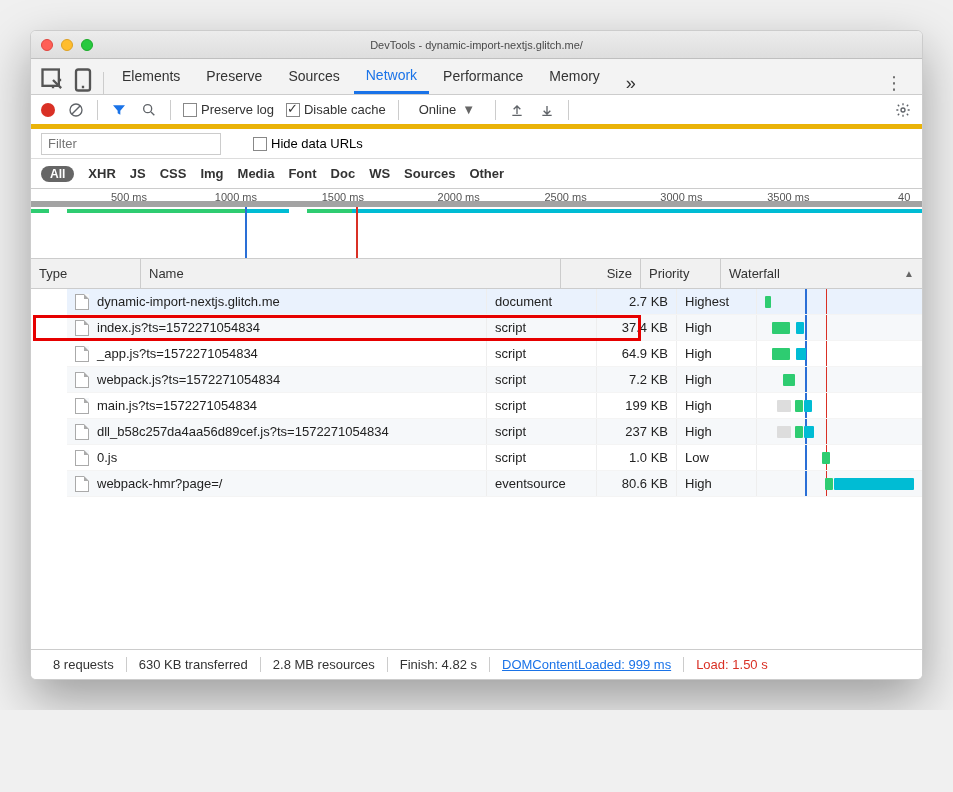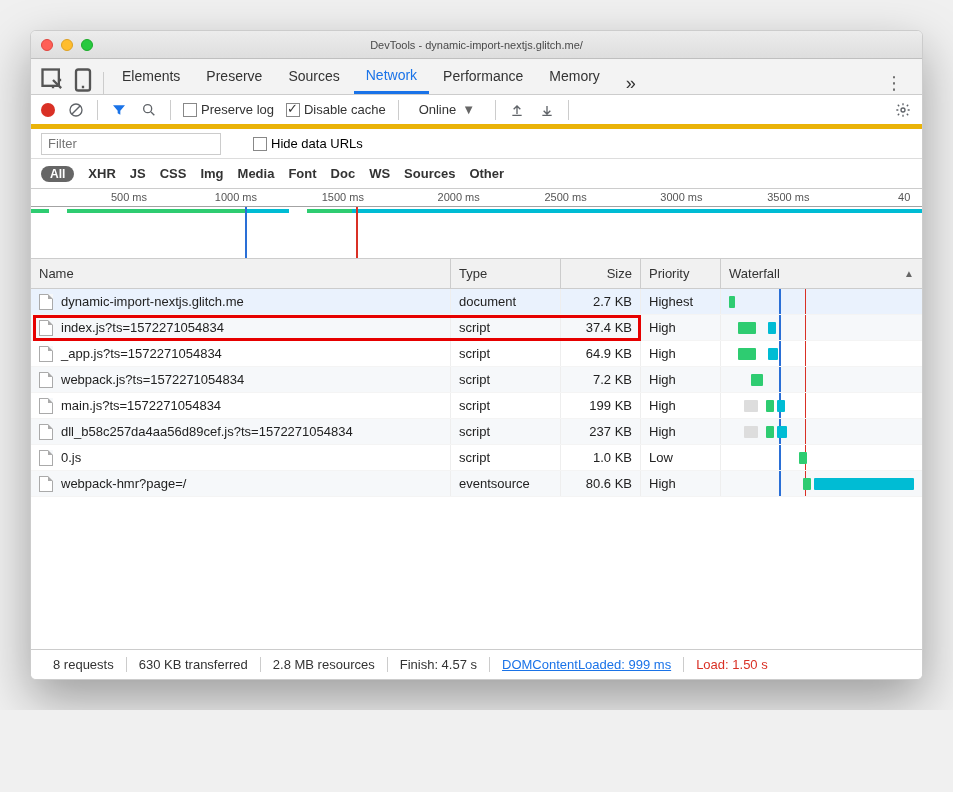"500 ms" .ticks { border-bottom: 1px solid #a3a3a3 -> 6px solid #a3a3a3 }
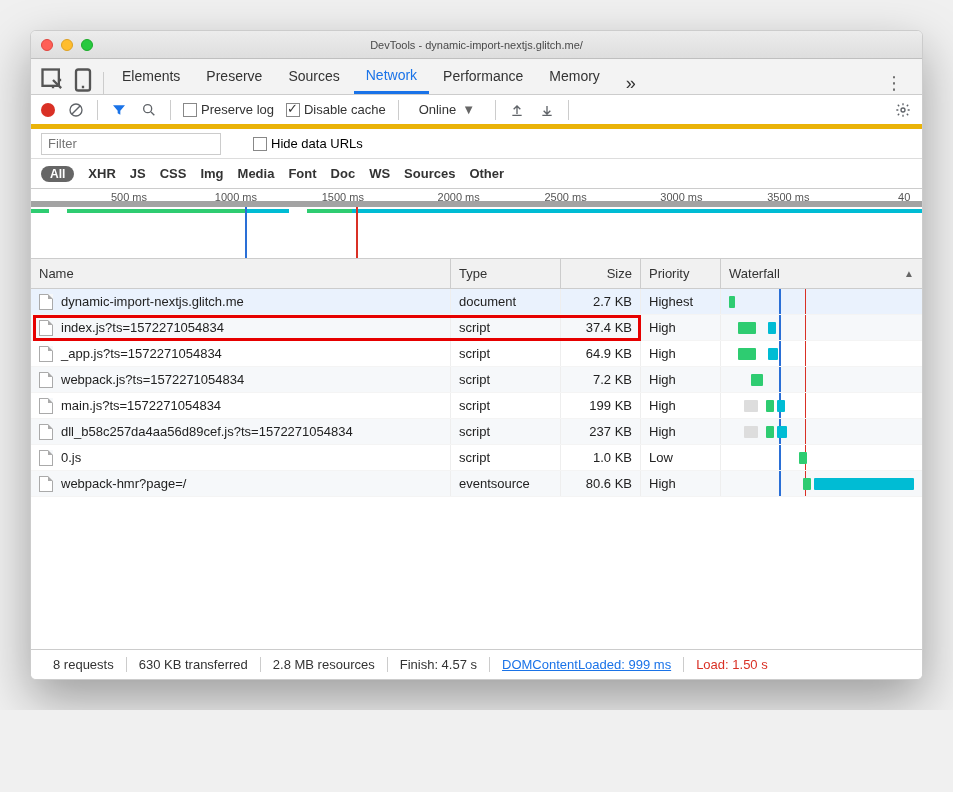"Name" div.hc { order: before "Type" -> after "Type" }
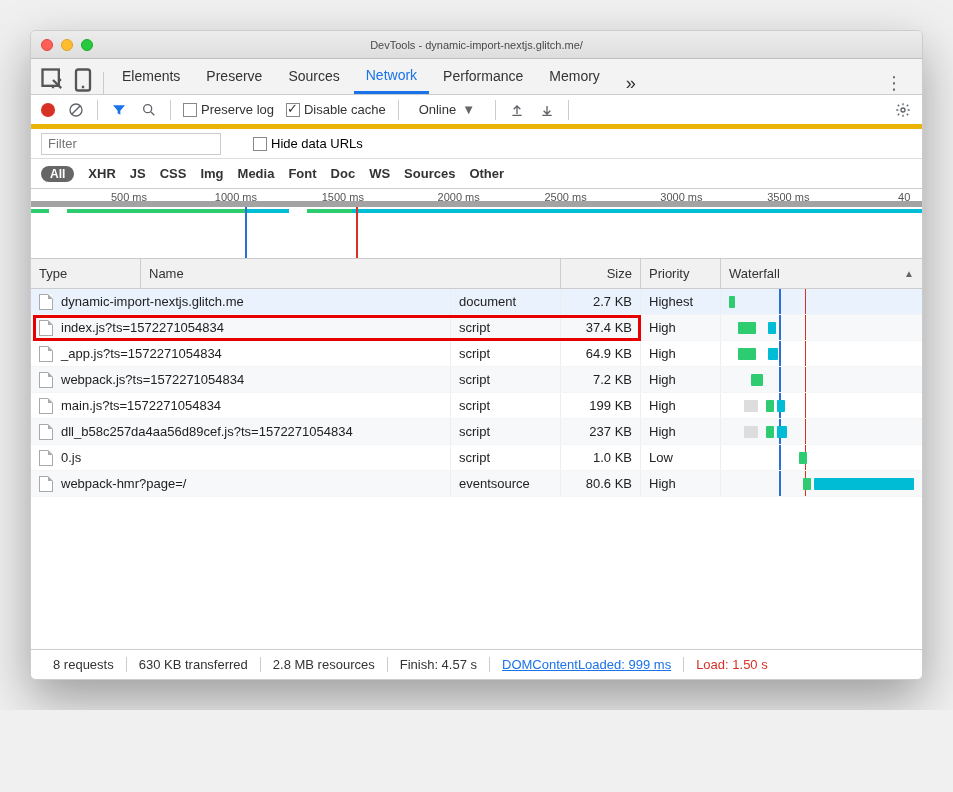"dynamic-import-nextjs.glitch.me" .row { margin-left: none -> 36px }
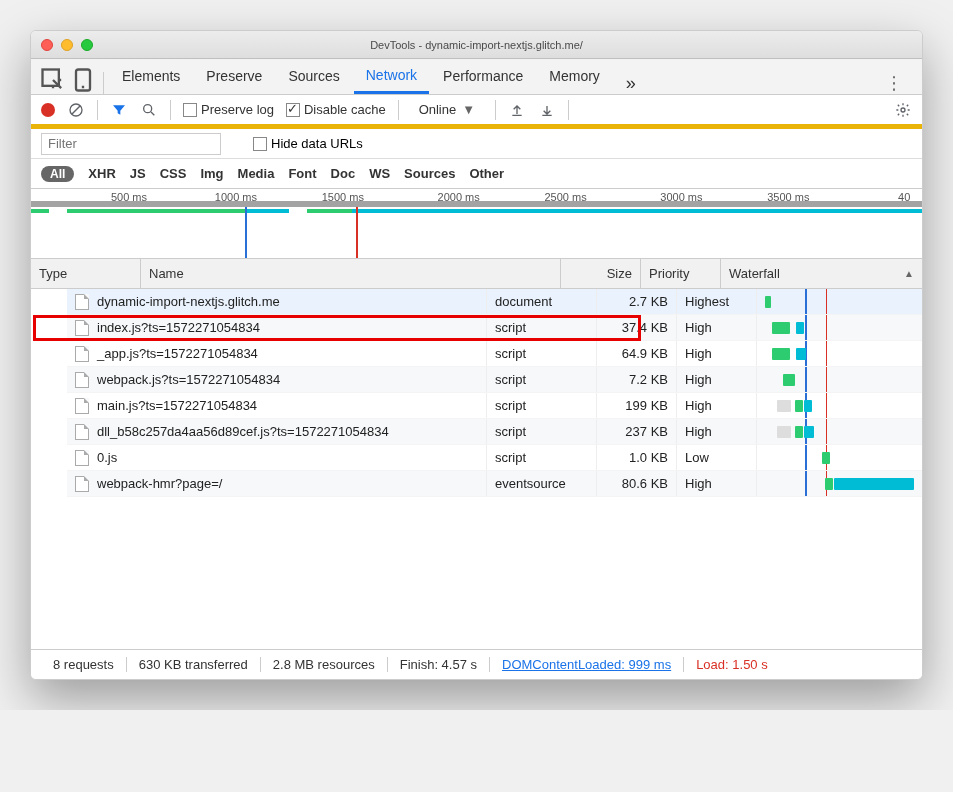"Finish: 4.57 s" div.stat { text: 4.57 -> 4.82 }
